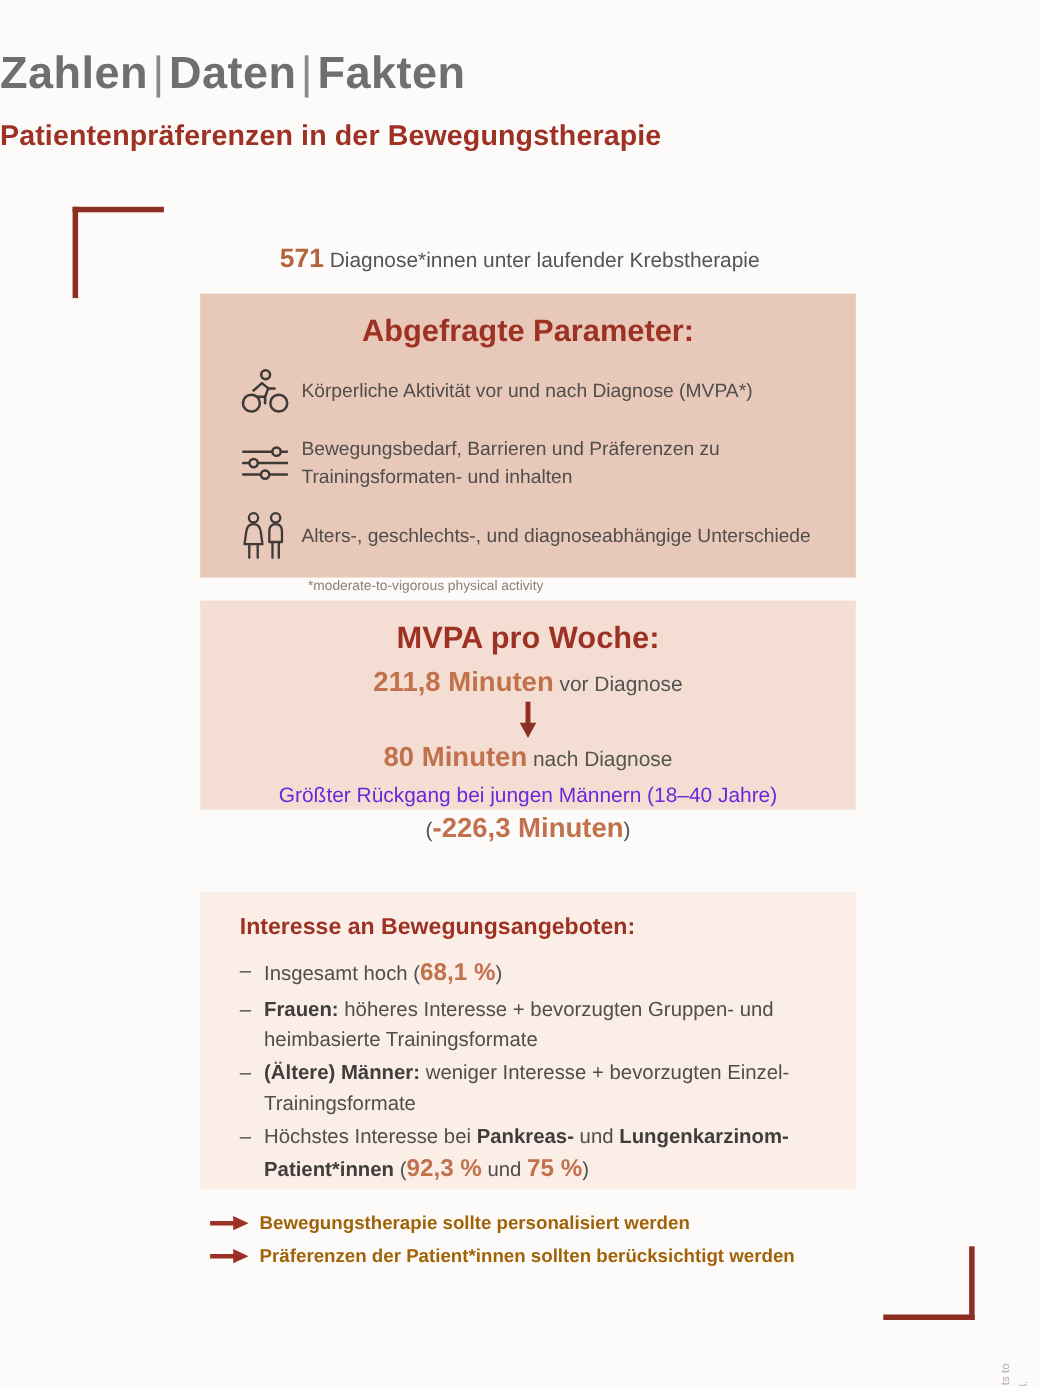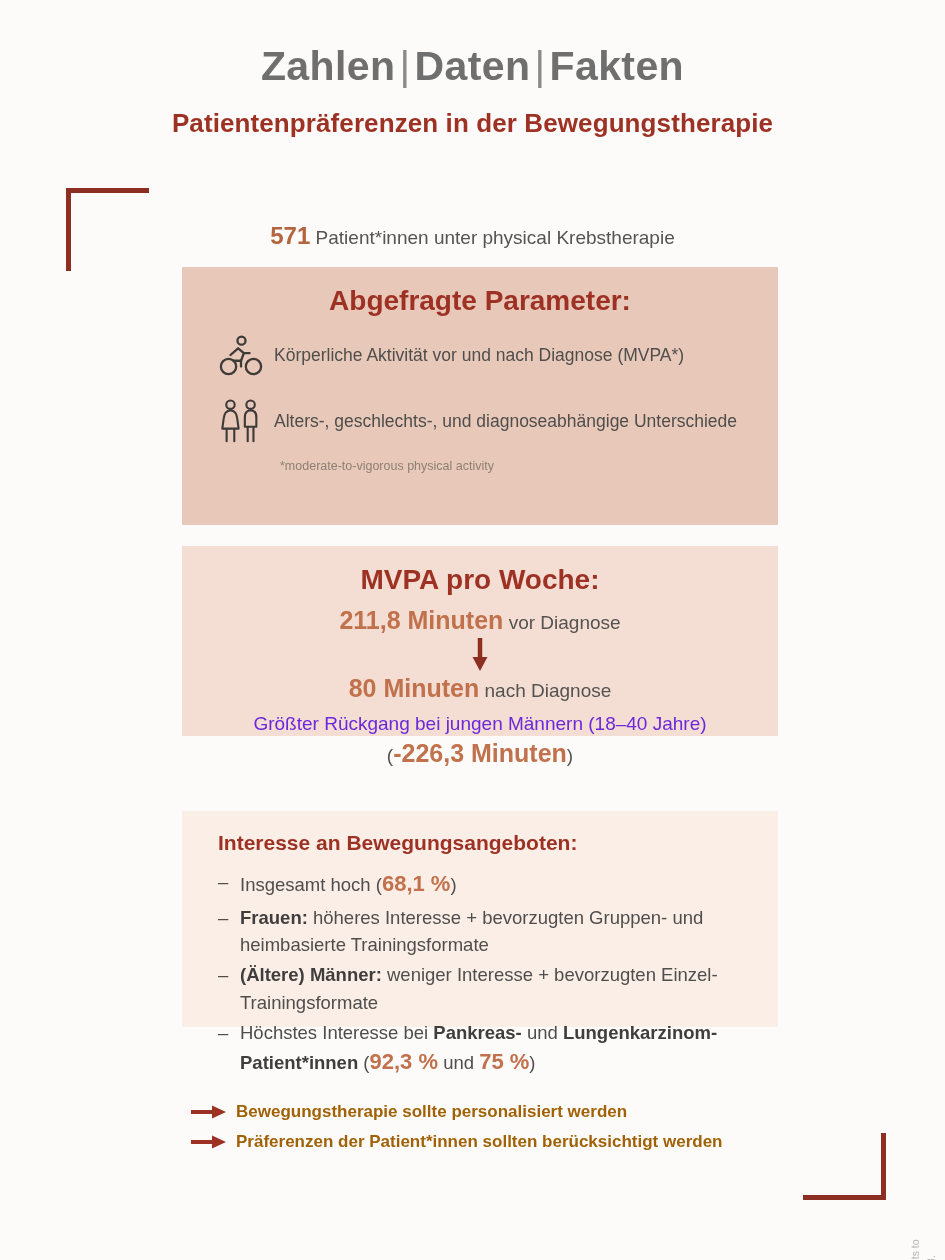"Zahlen|Daten|Fakten" .header { text-align: center -> none }
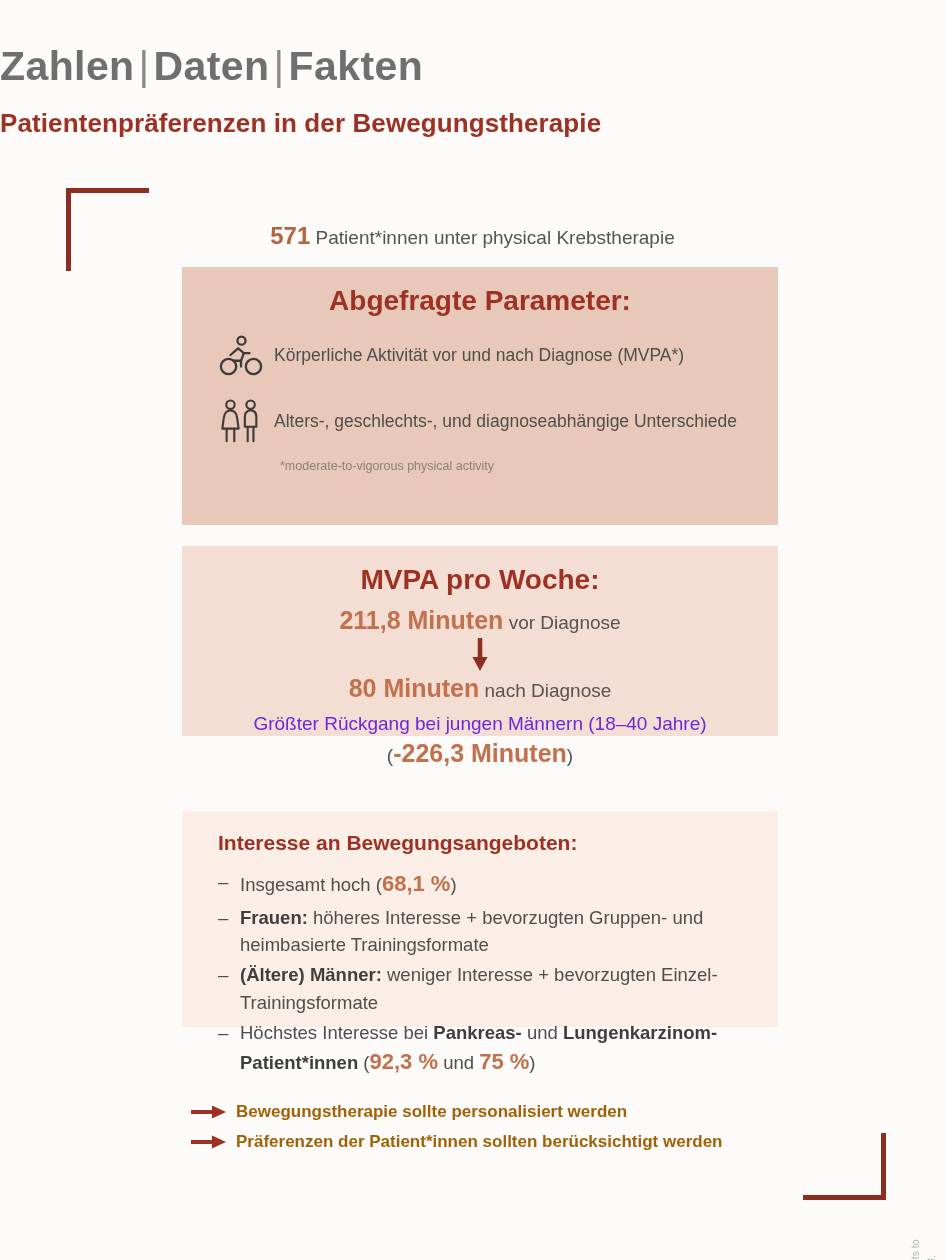"Patient*innen unter physical" span { text: Patient*innen unter physical -> Diagnose*innen unter laufender }
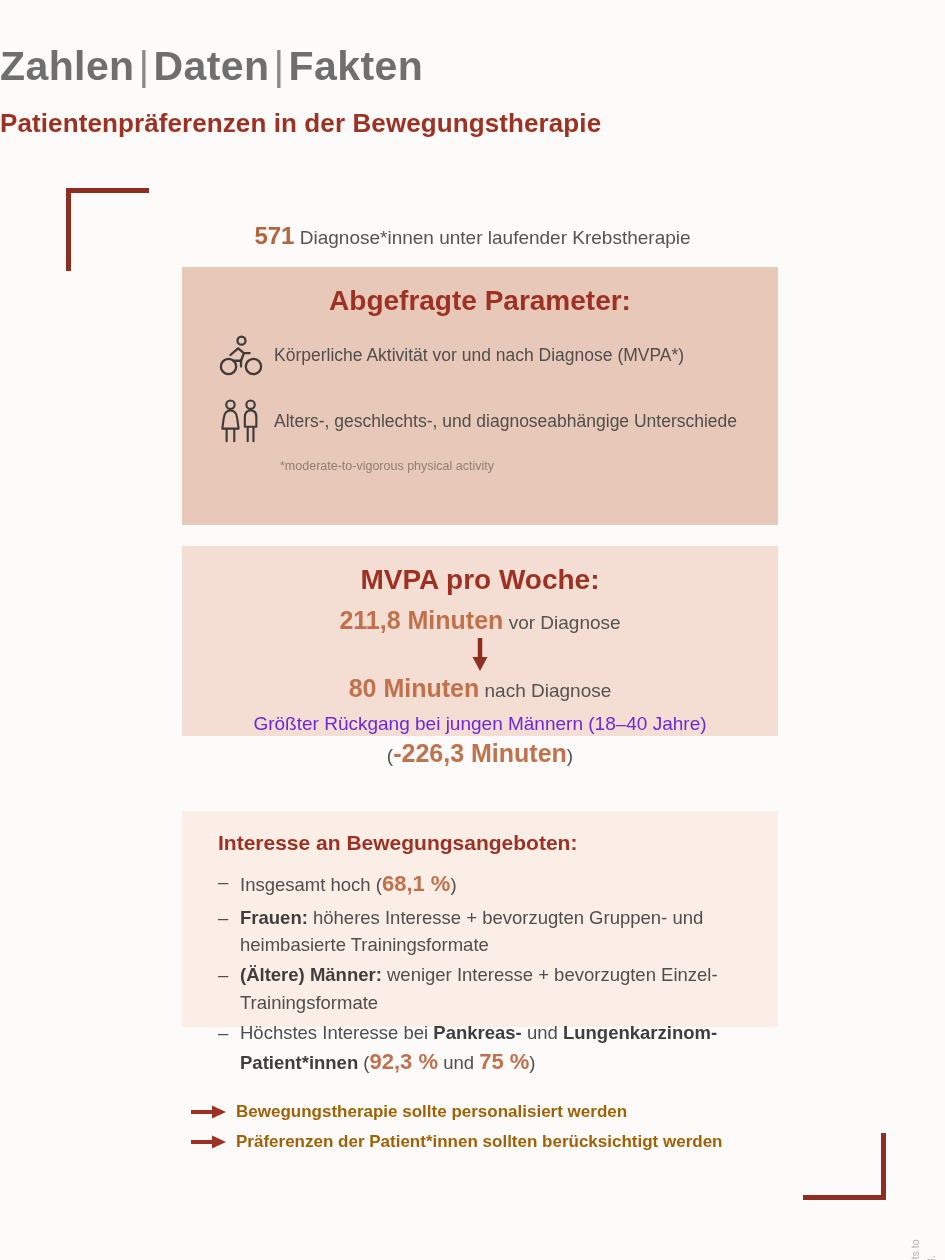"Bewegungsbedarf, Barrieren und" div.param-row { html: none -> <div> <div> <svg> <line></line> <line></line> <line></line> <circle></circle> <circle></circle> <circle></circle> </svg> </div> <div>Bewegungsbedarf, Barrieren und Präferenzen zu Trainingsformaten- und inhalten</div> </div> }
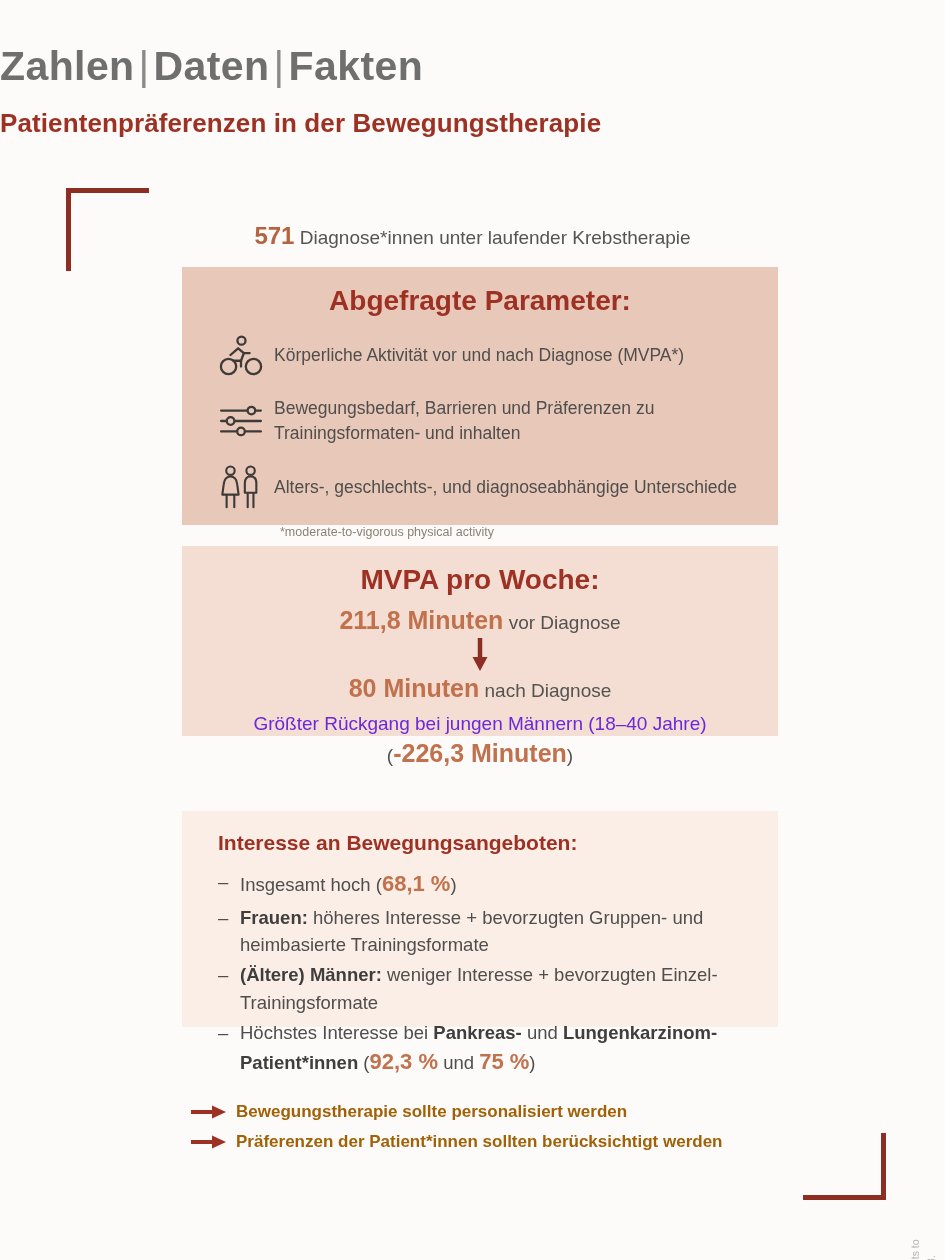"Interesse an Bewegungsangeboten:" .panel-interest { height: 216px -> 270px }
